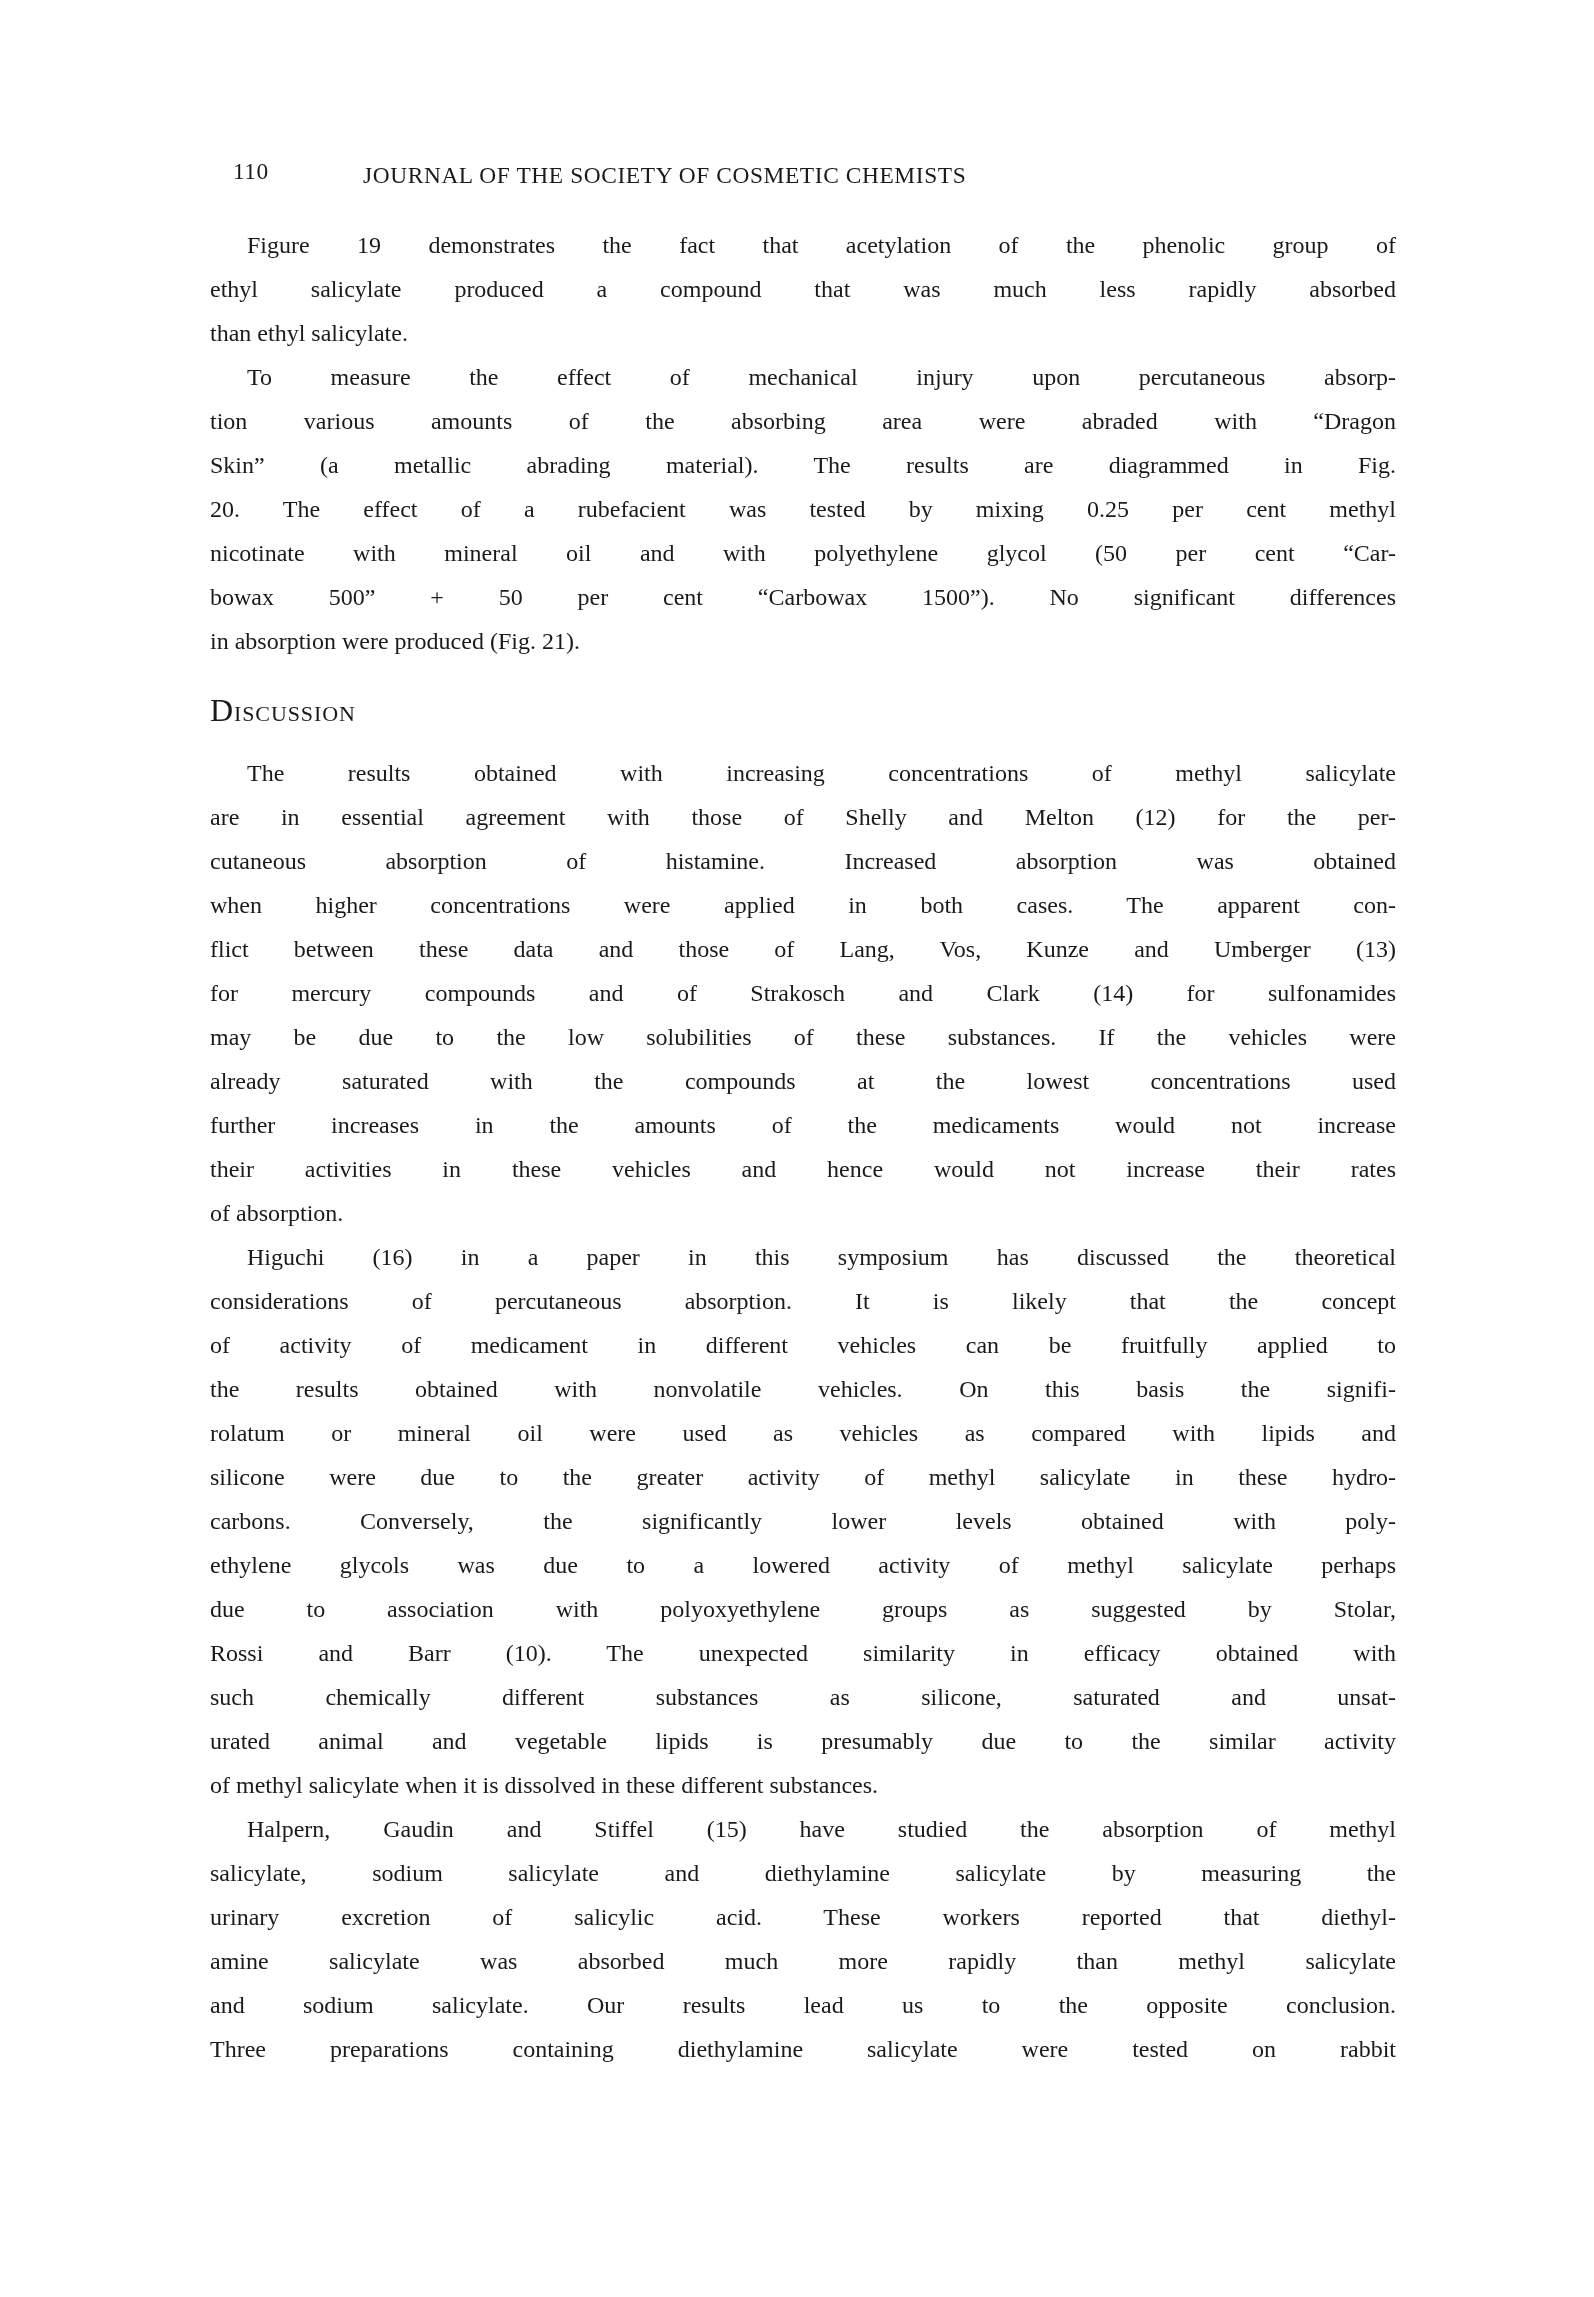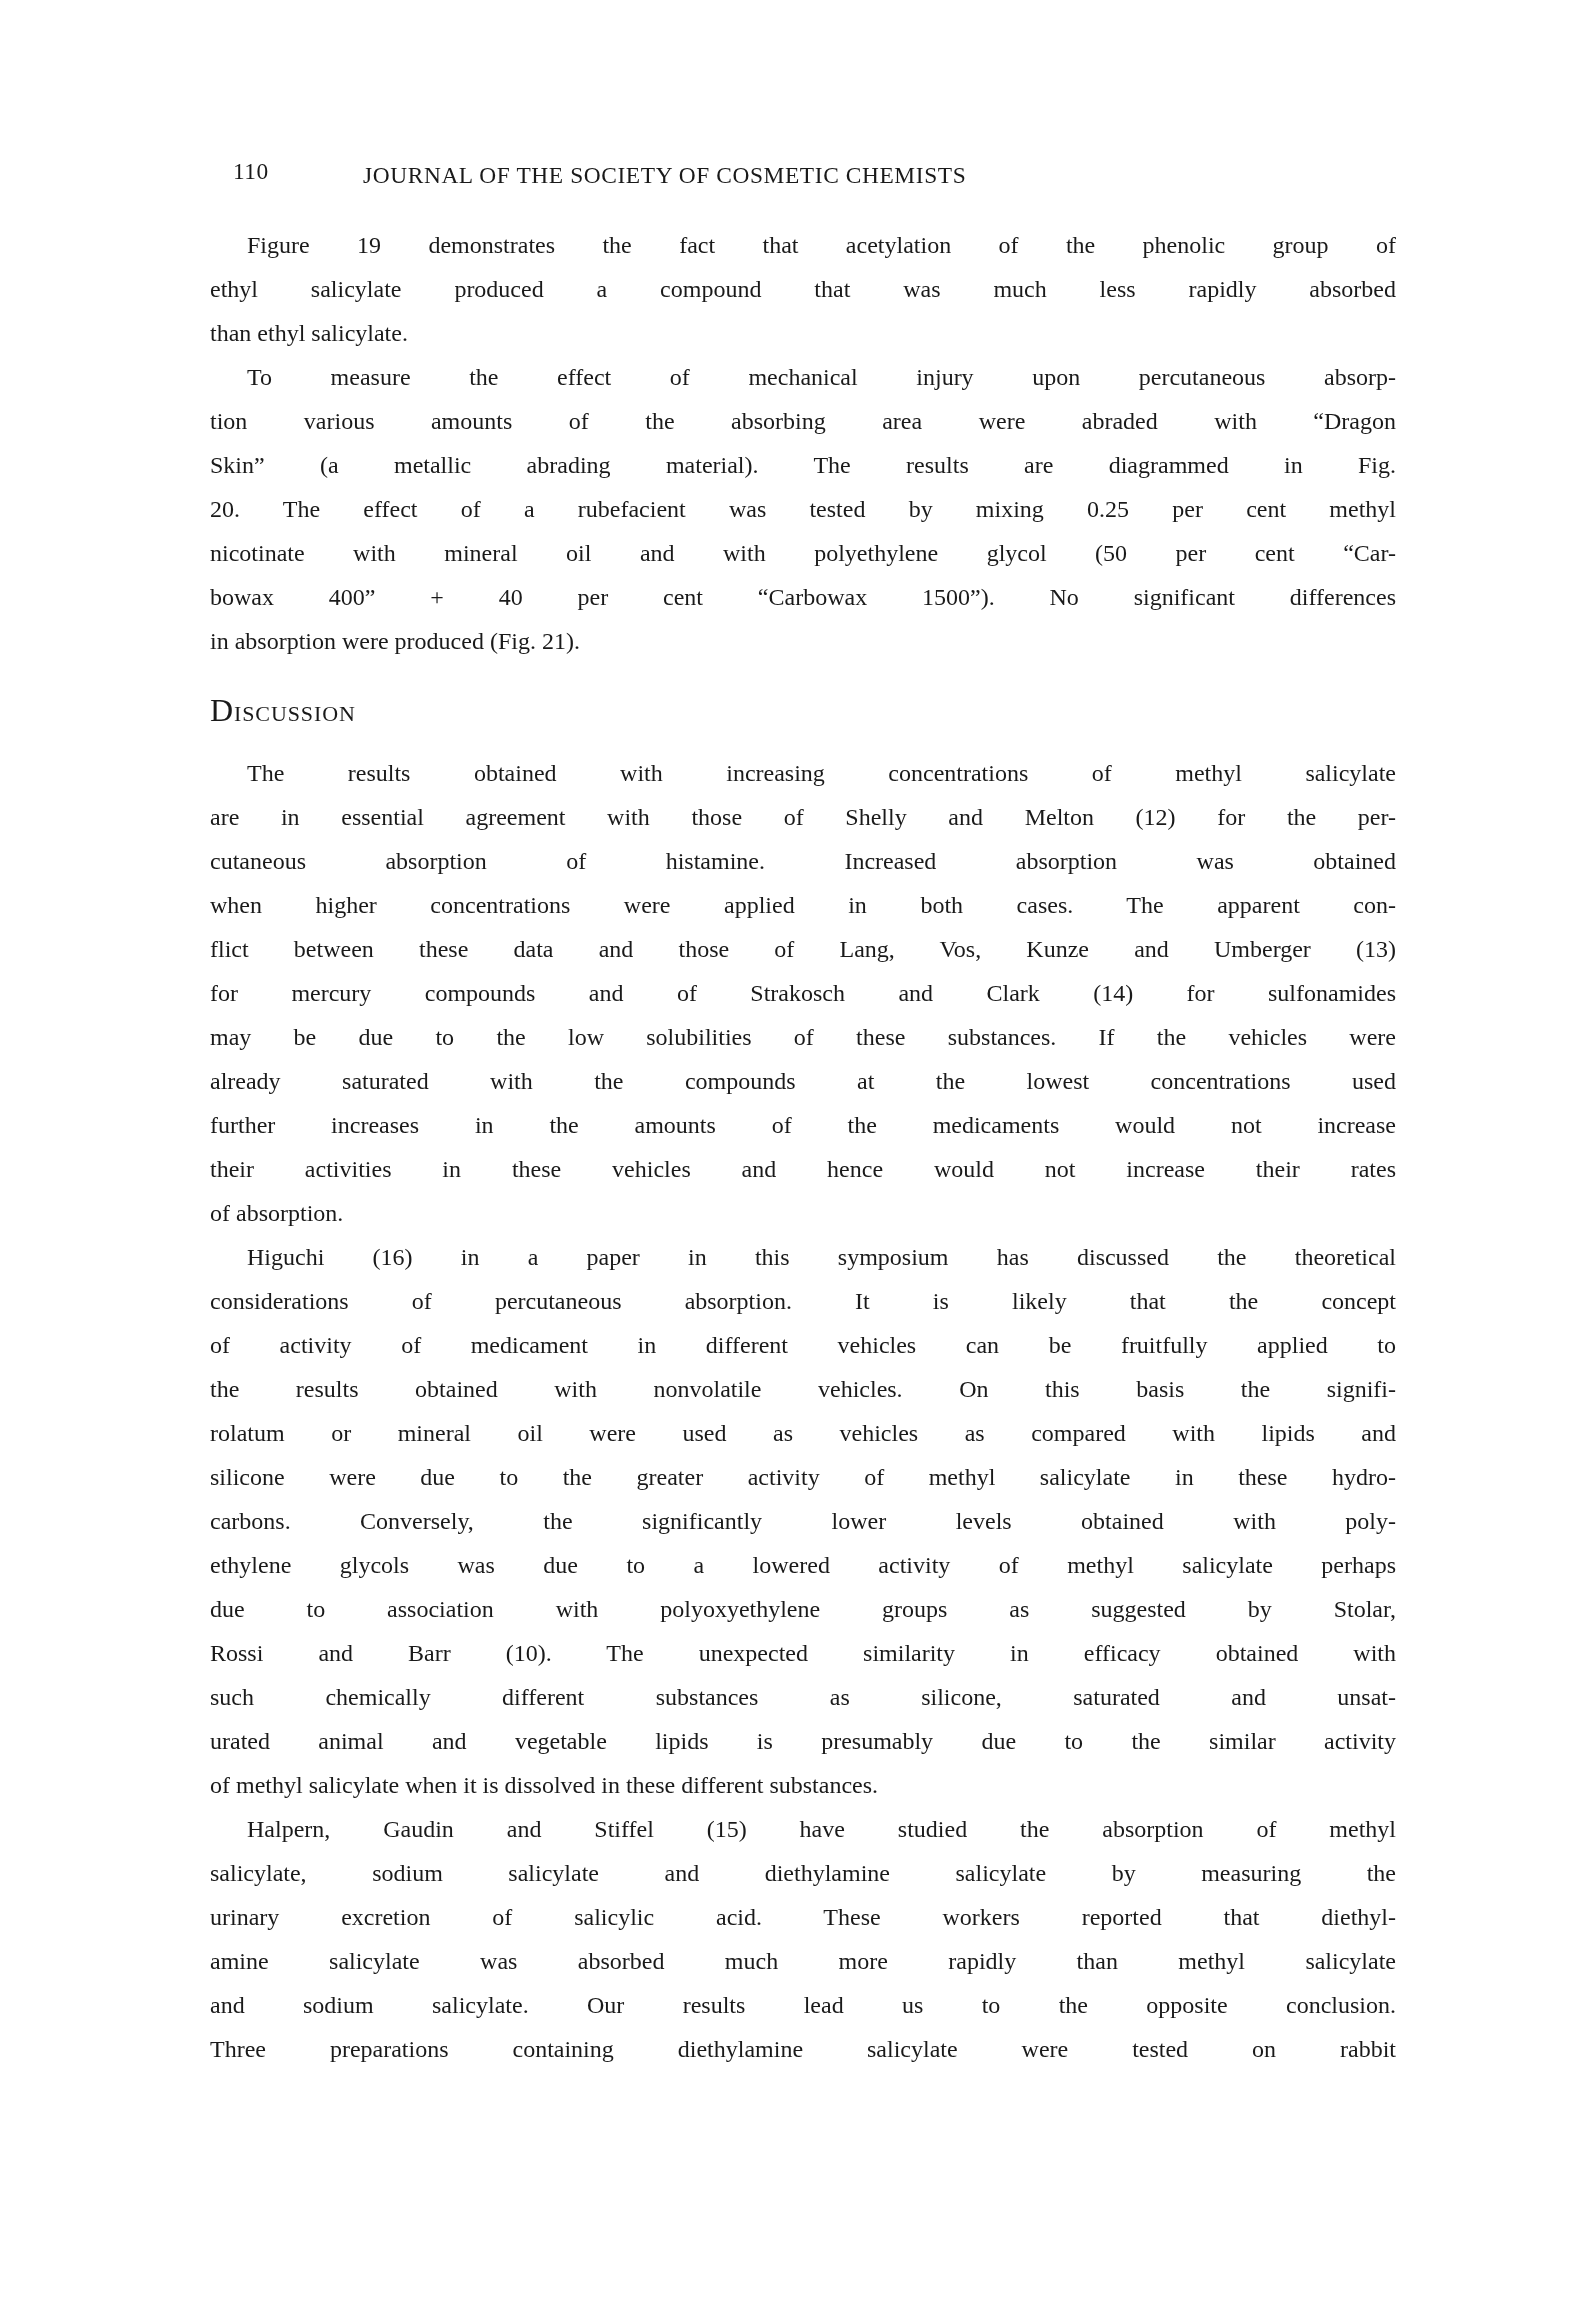"bowax 400” + 40 per" div.line { text: 400” + 40 -> 500” + 50 }
